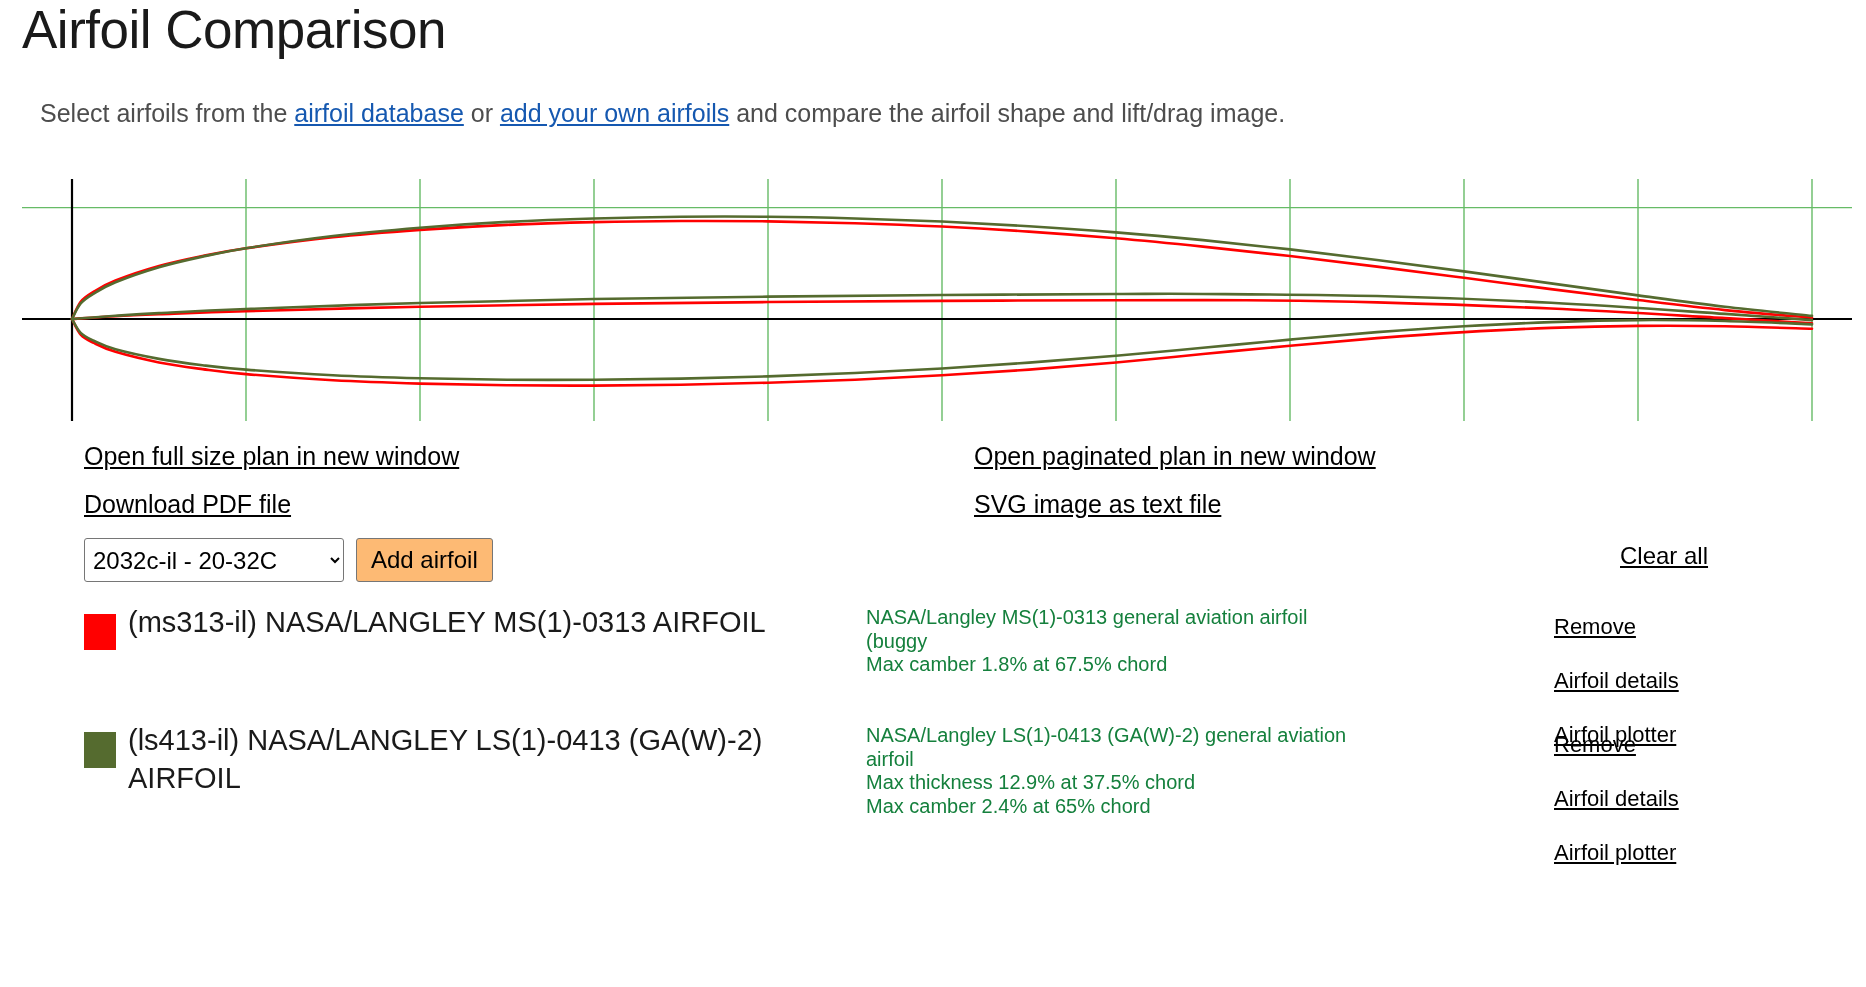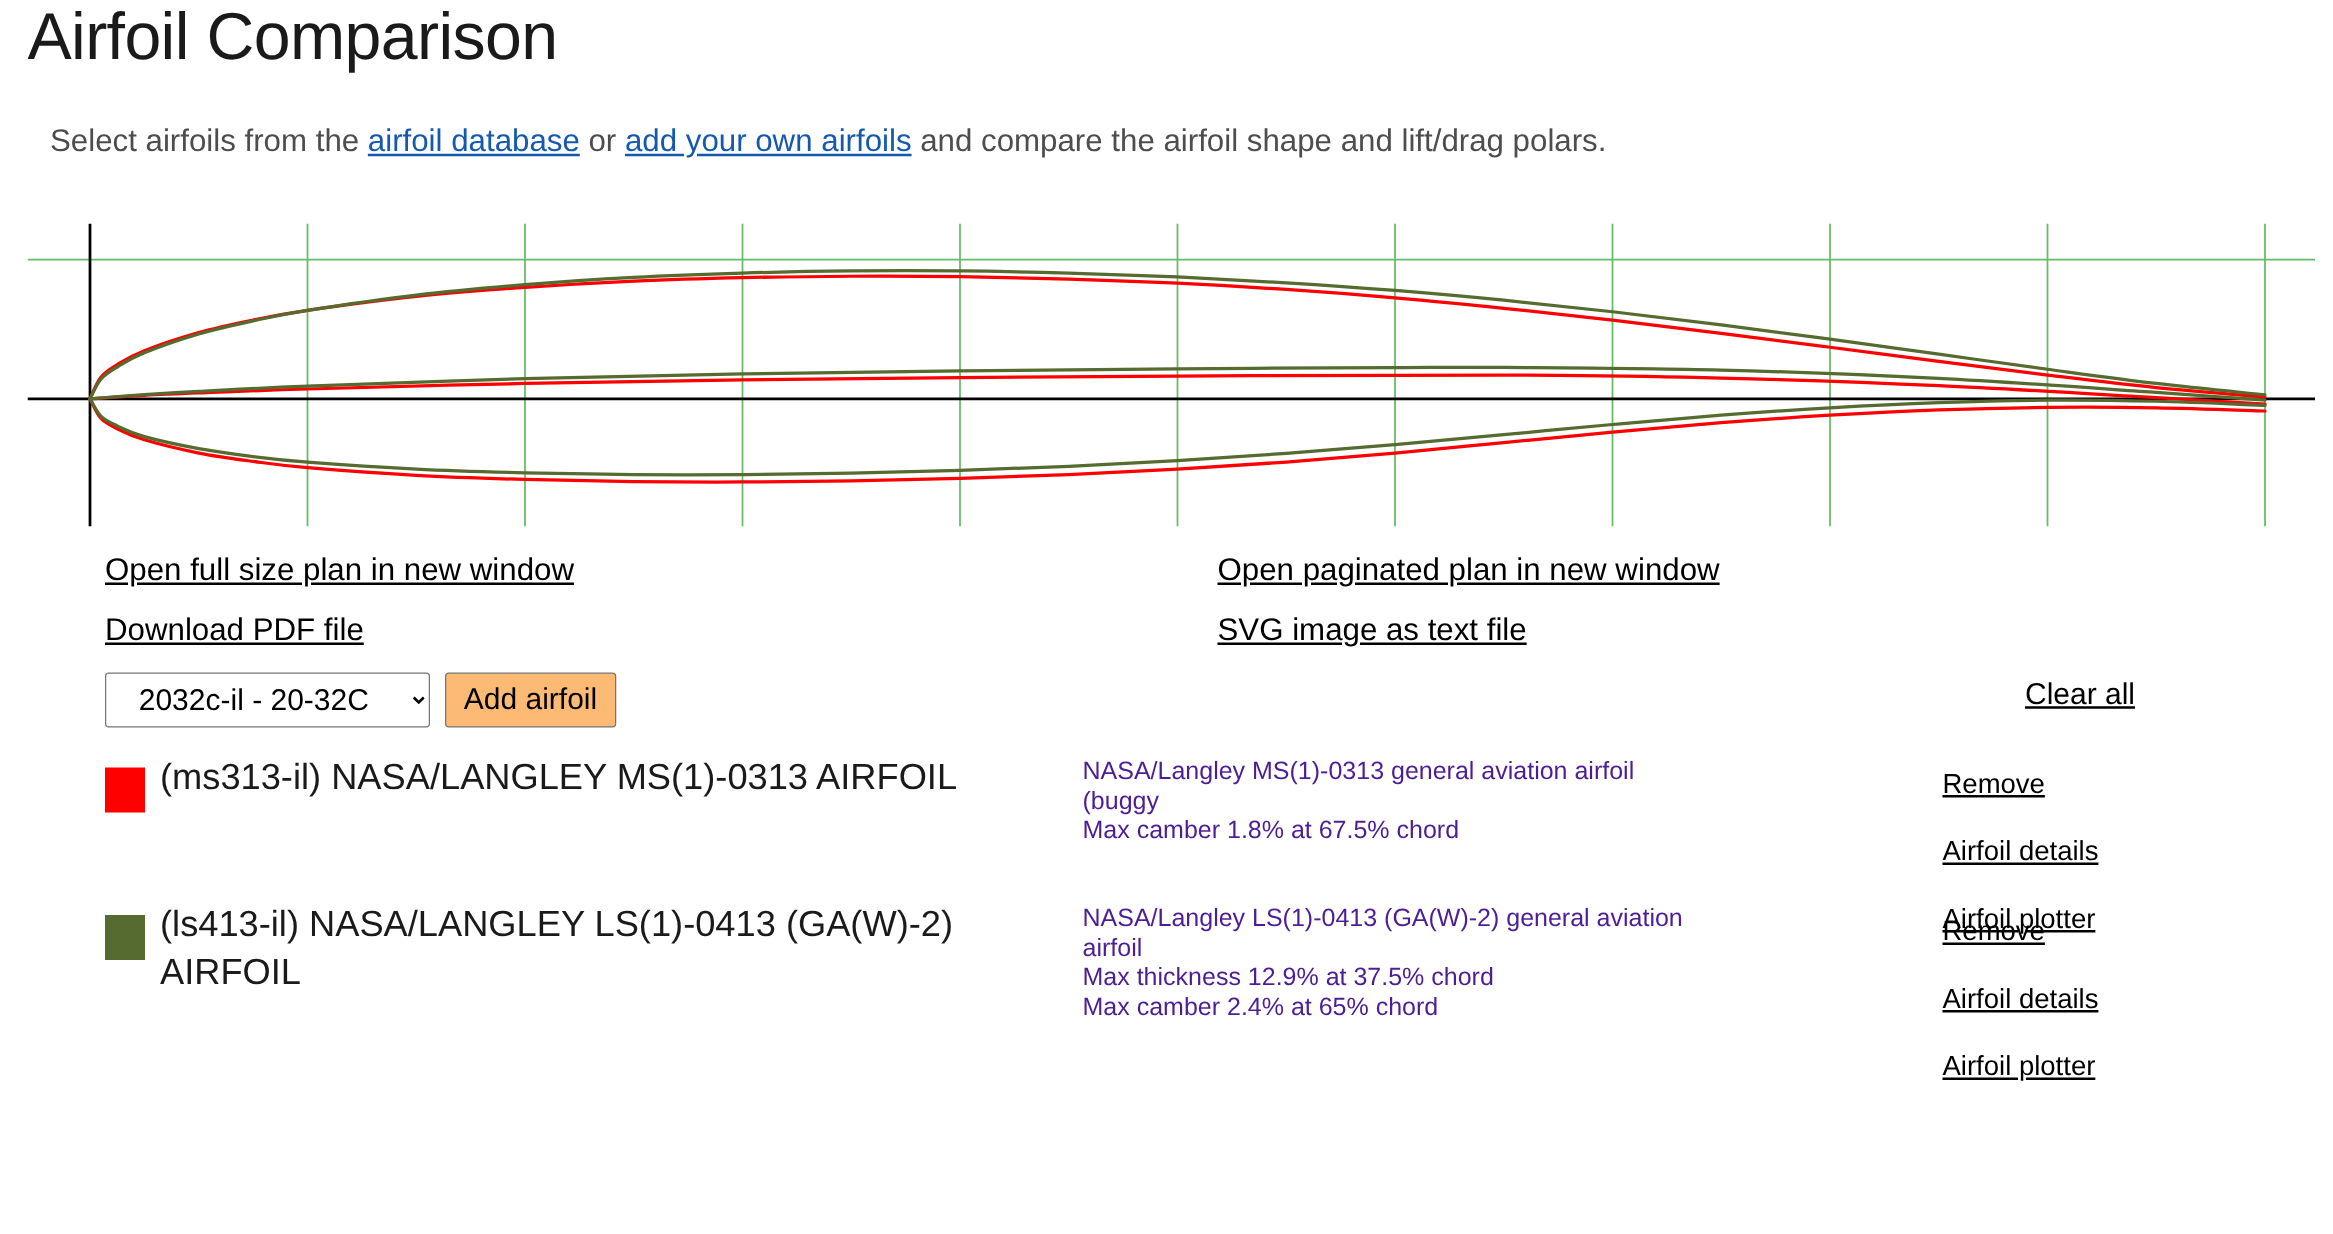"and compare the airfoil shape" span { text: polars -> image }
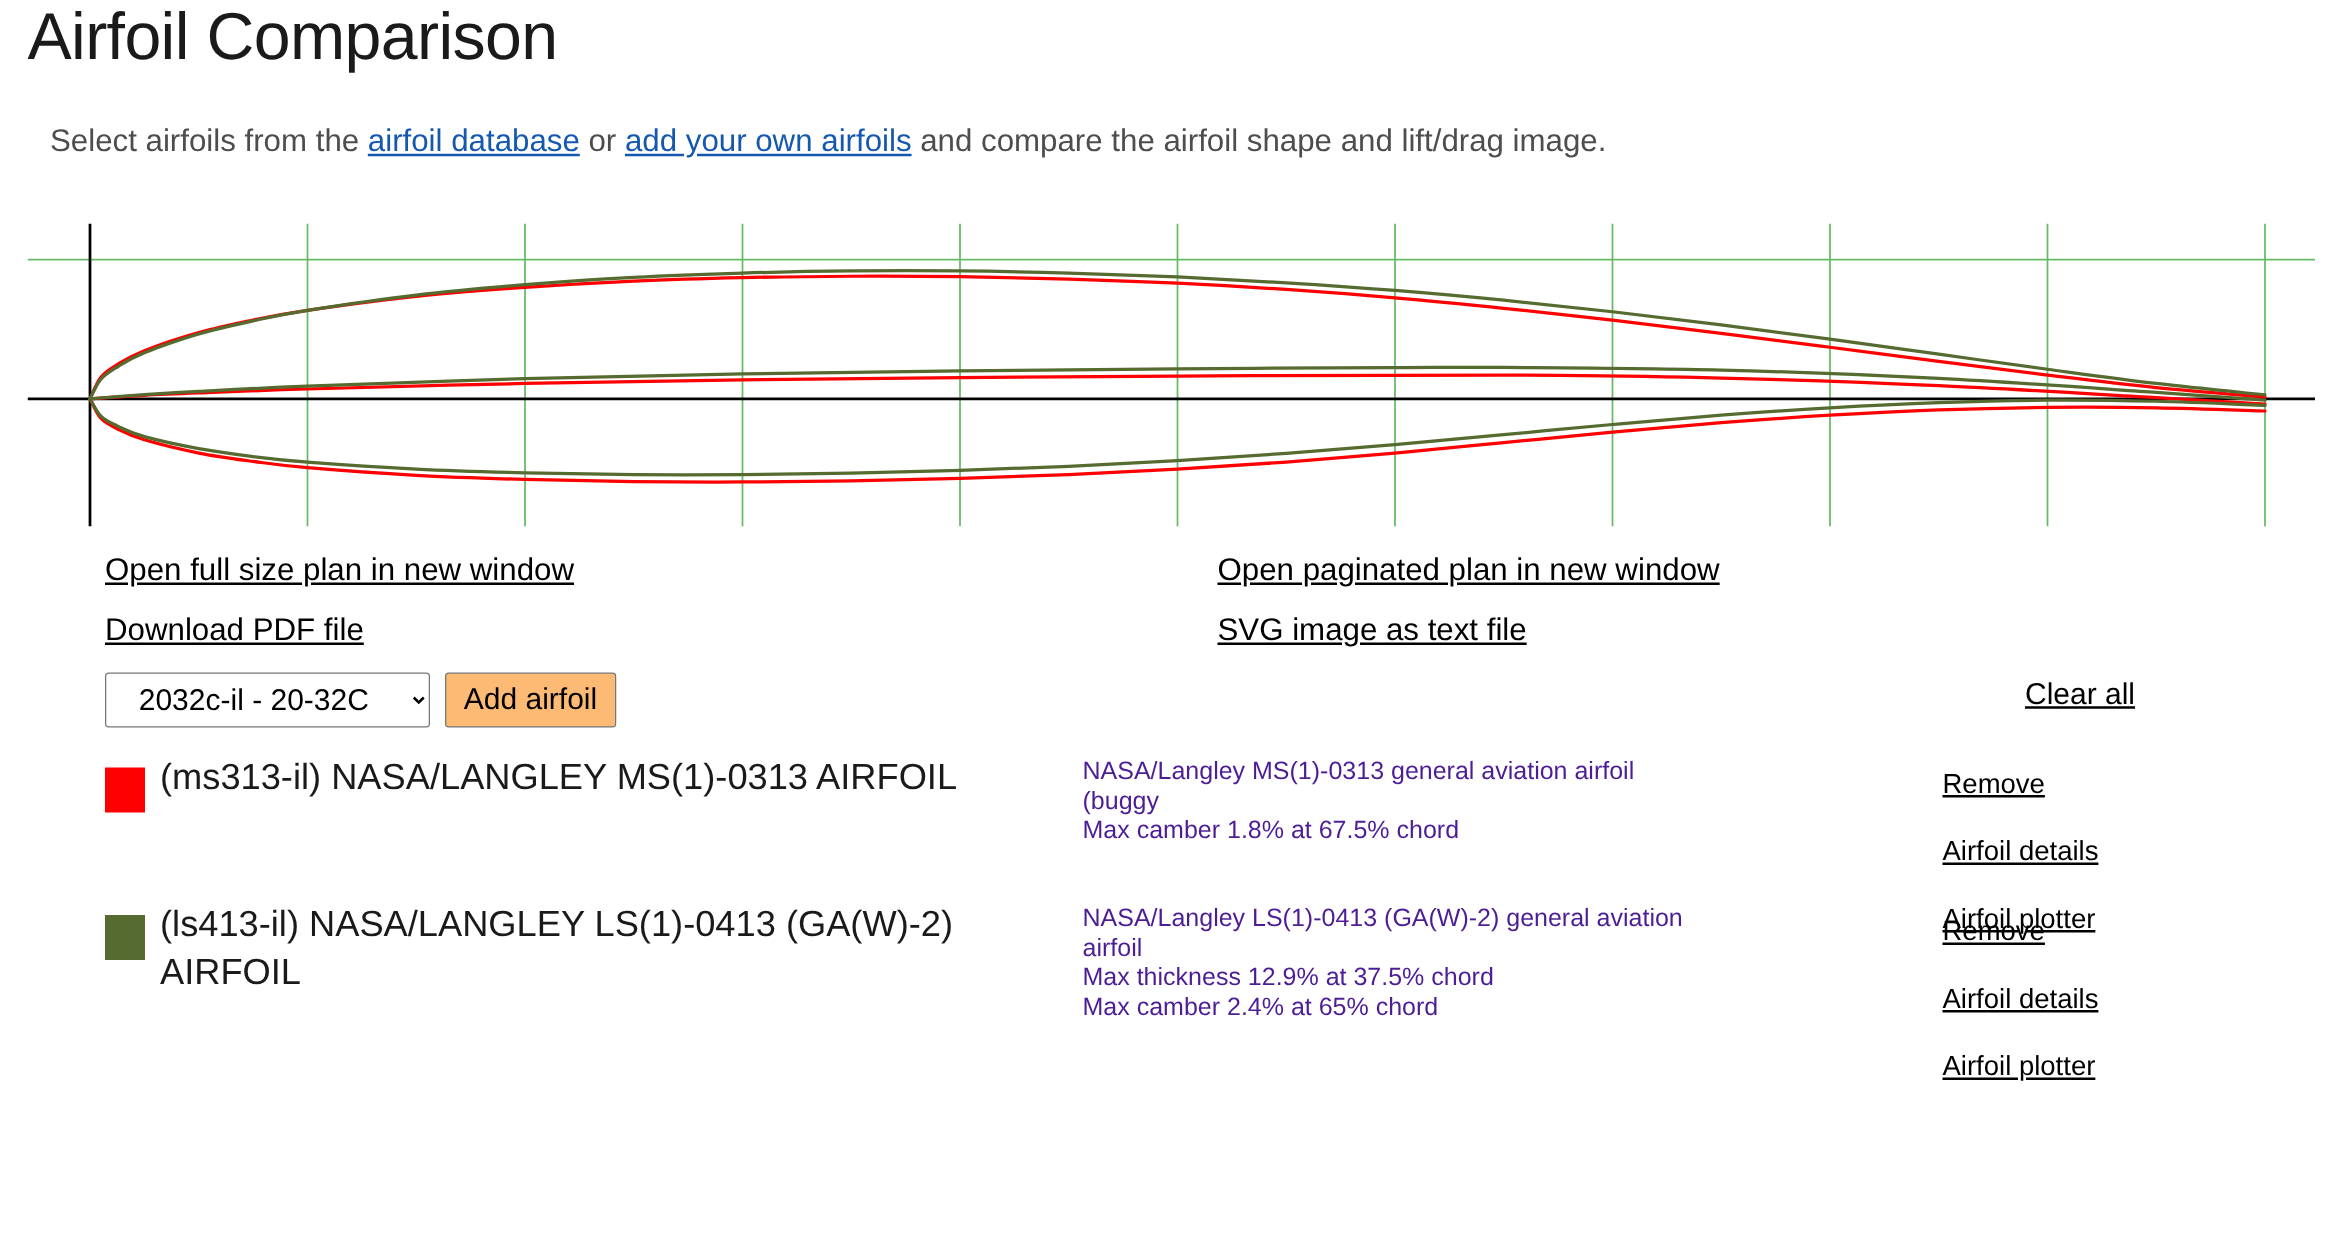"2032c-il - 20-32C" select.airfoil-select { padding: 2px 22px -> 2px 4px }
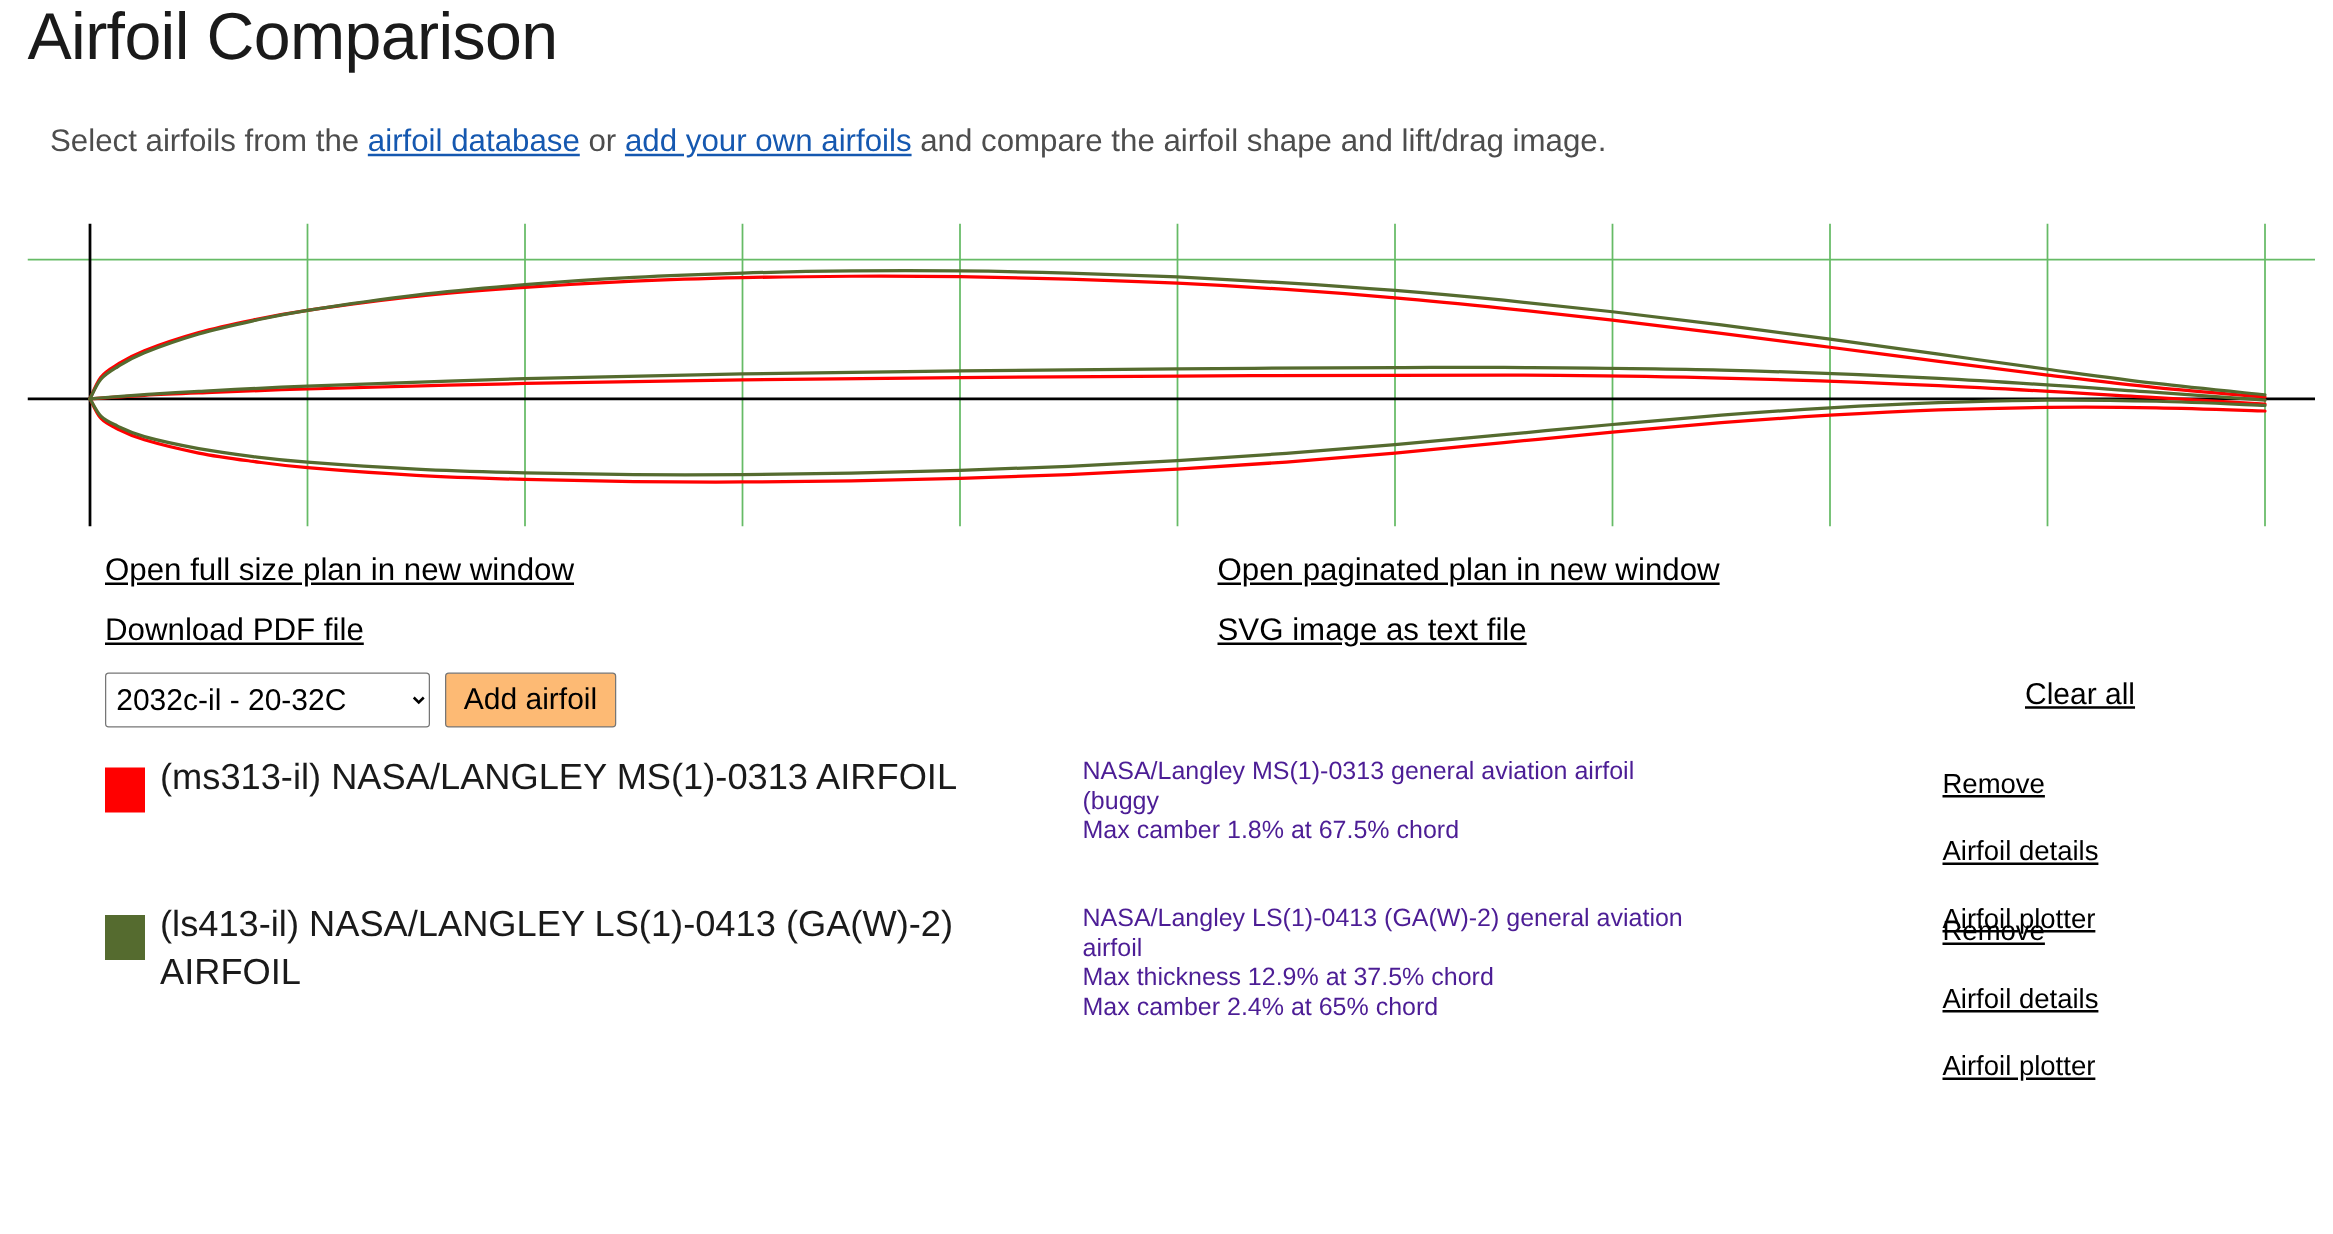"NASA/Langley MS(1)-0313 general aviation" .entry-desc { color: #4c1d95 -> #15803d }
